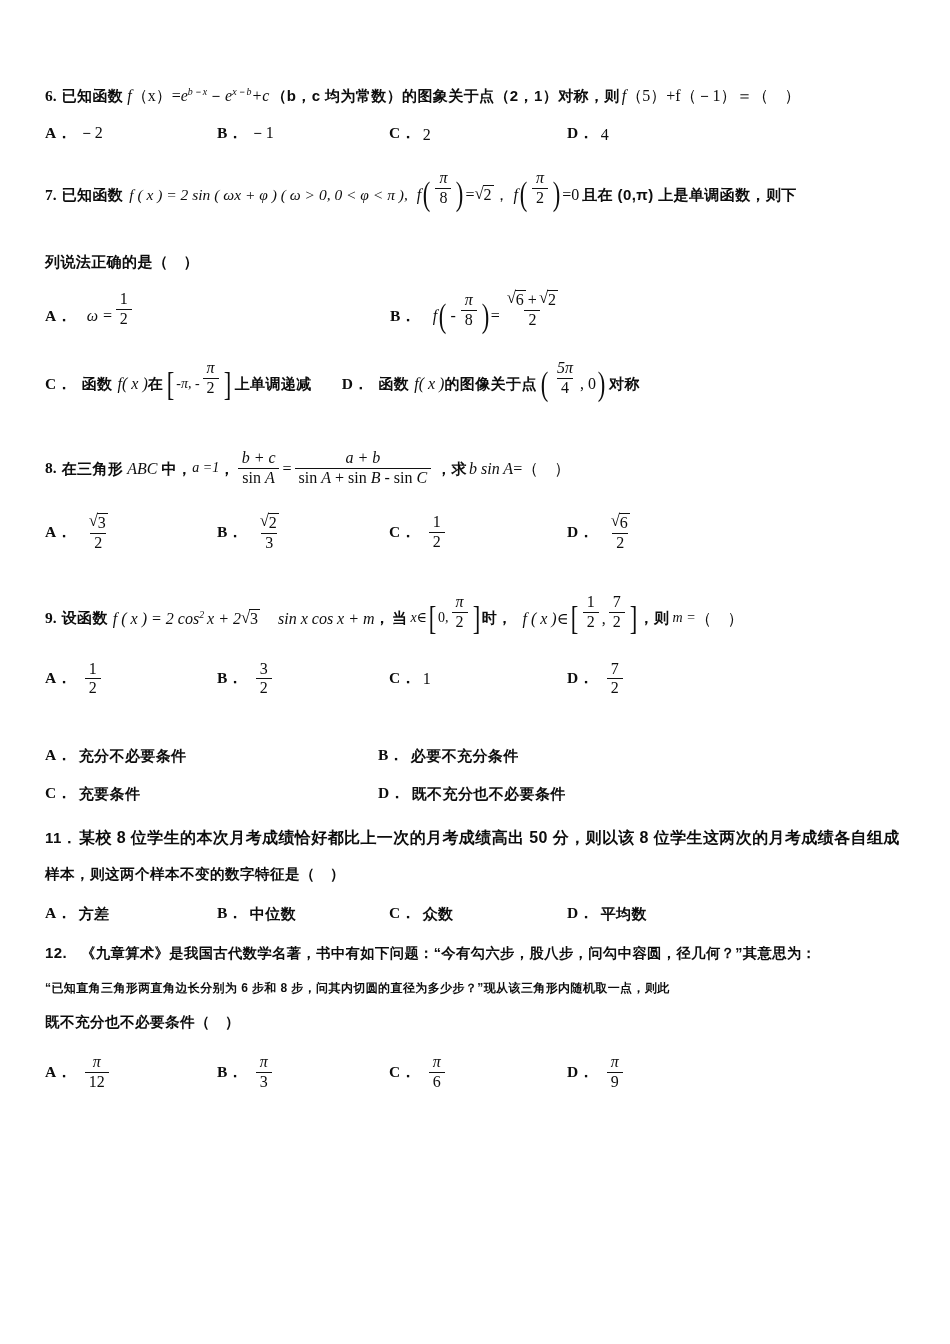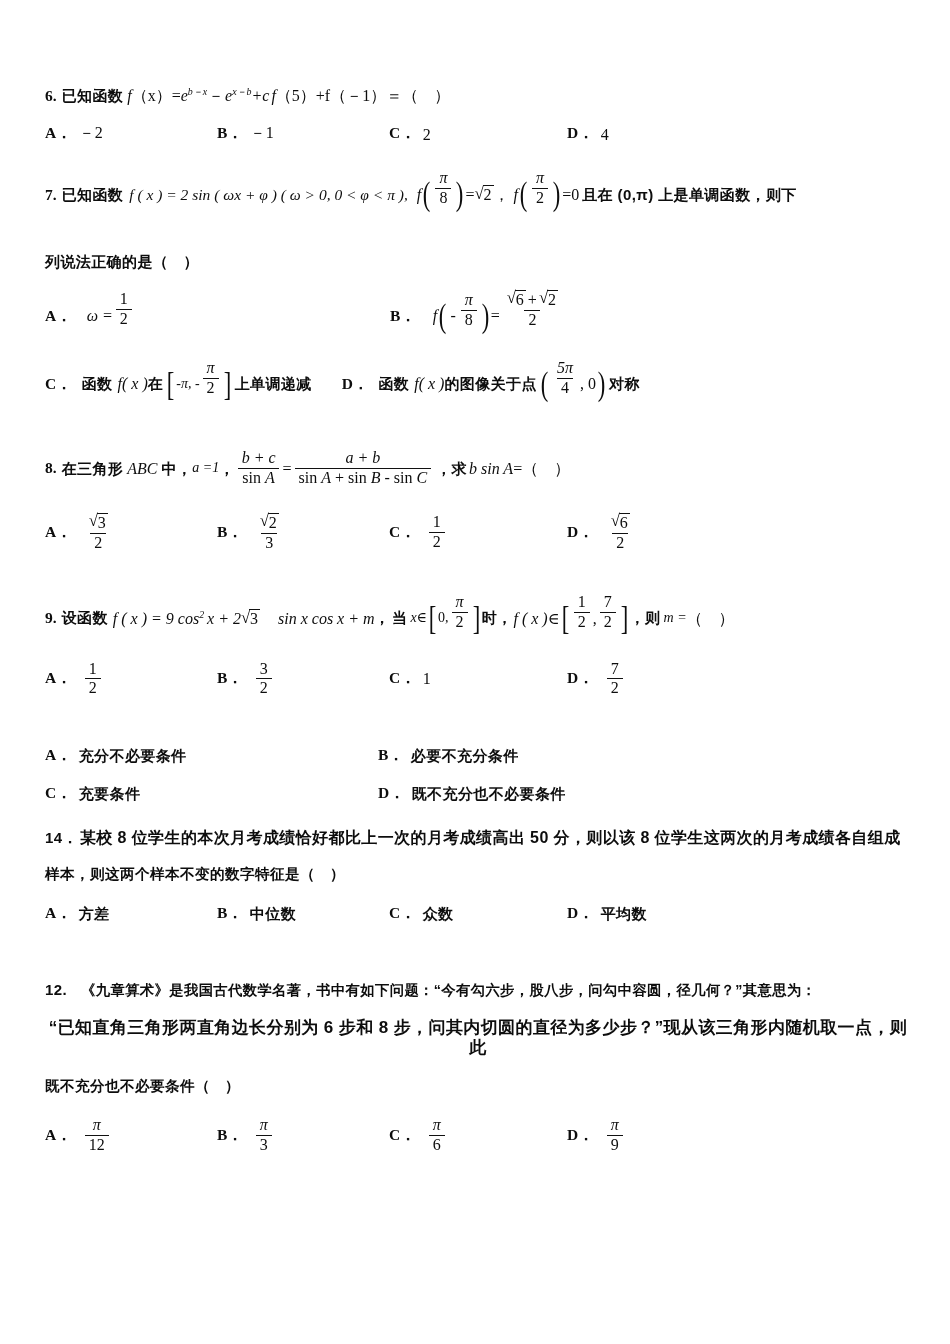"（b，c 均为常数）的图象关于点（2，1）对称，则" span.cn { html: none -> <span>（b，c 均为常数）的图象关于点（2，1）对称，则</span> }
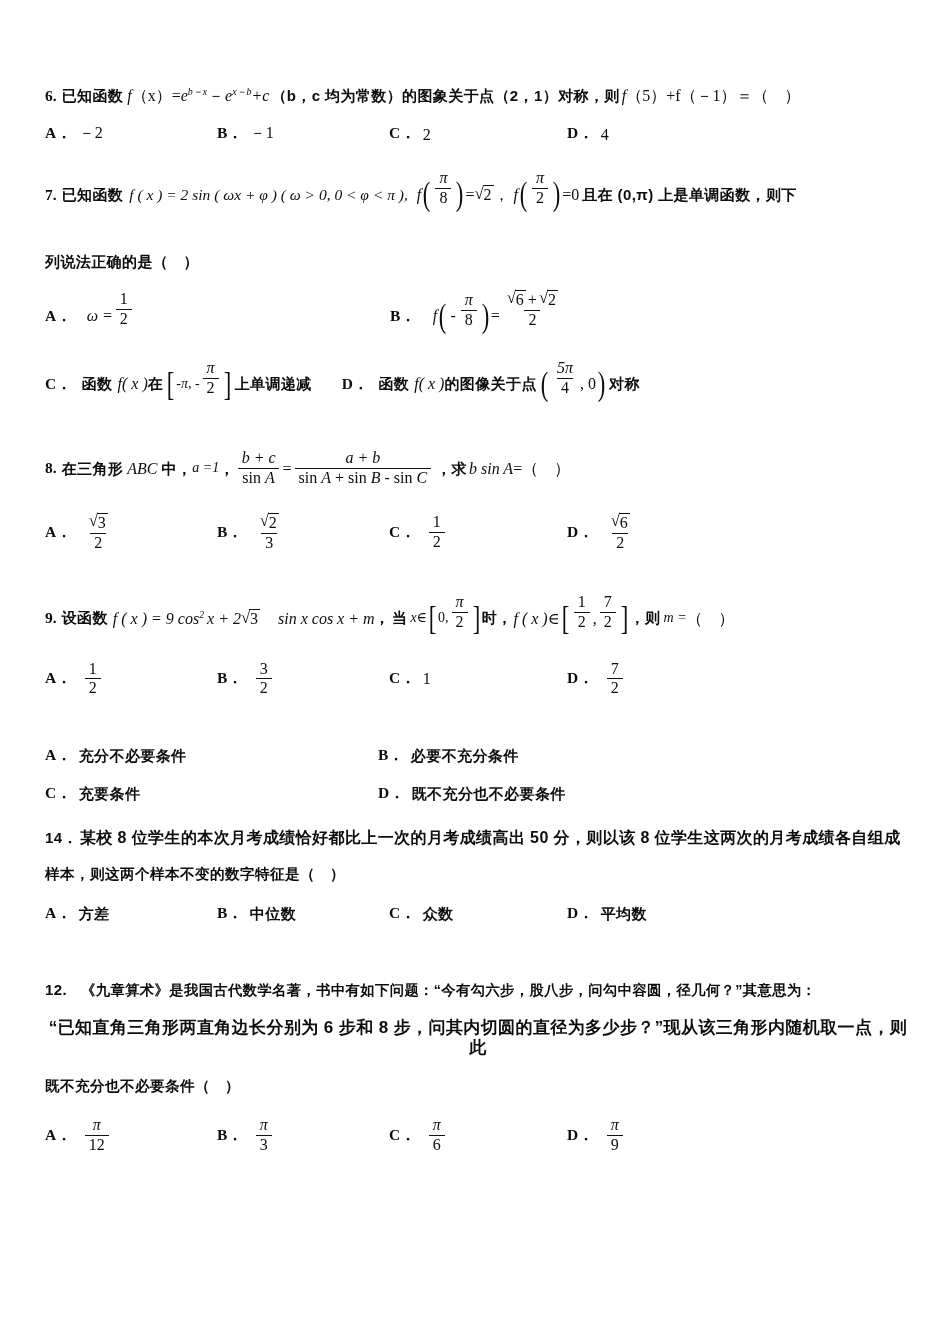"f ( x ) = 9" span { text: 9 -> 2 }
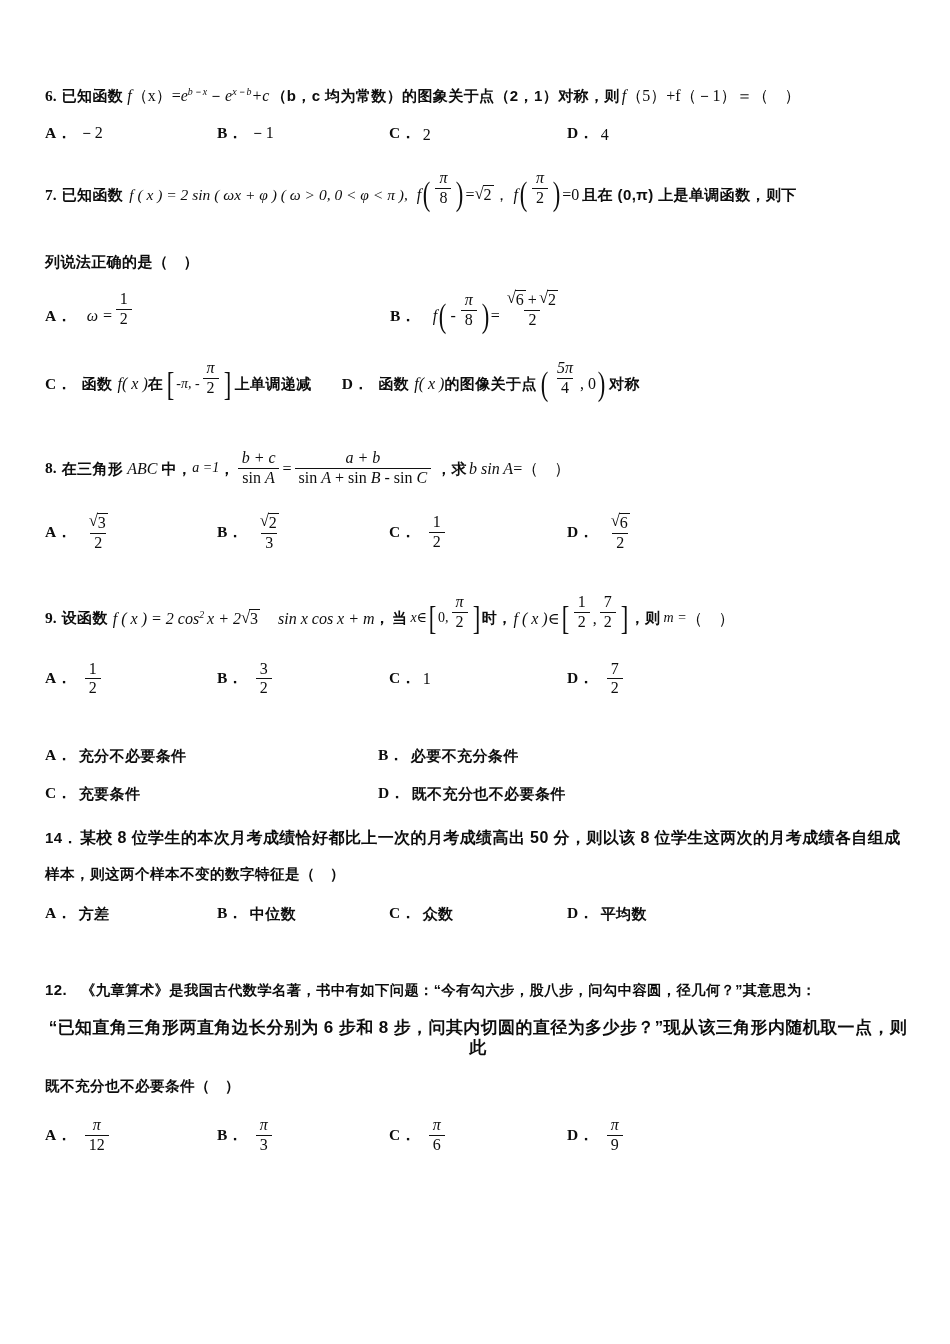"f ( x )∈" span.mi { margin-left: 1px -> 10px }
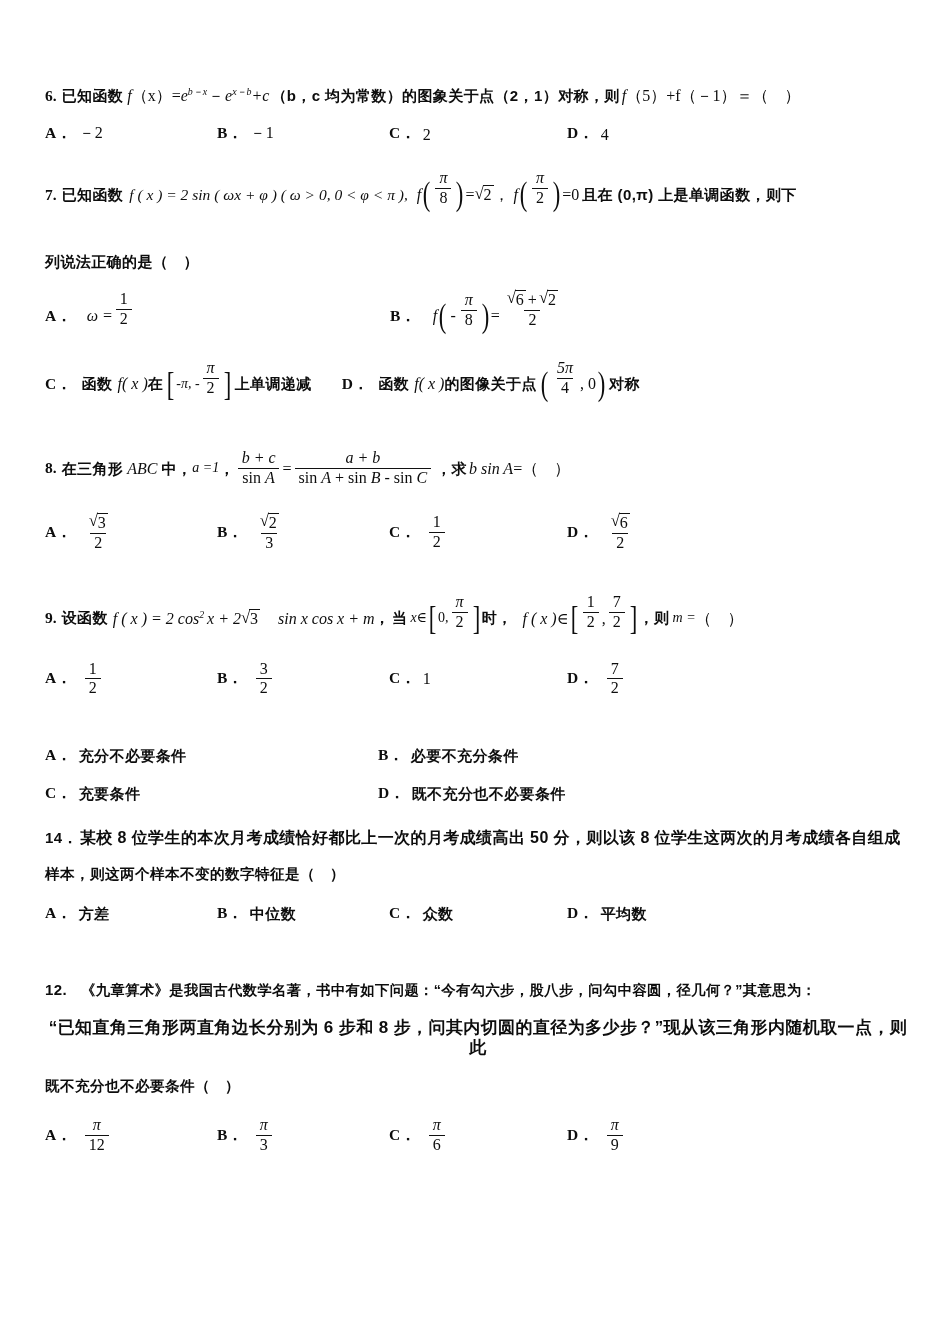"14．" span.qnum { text: 14 -> 11 }
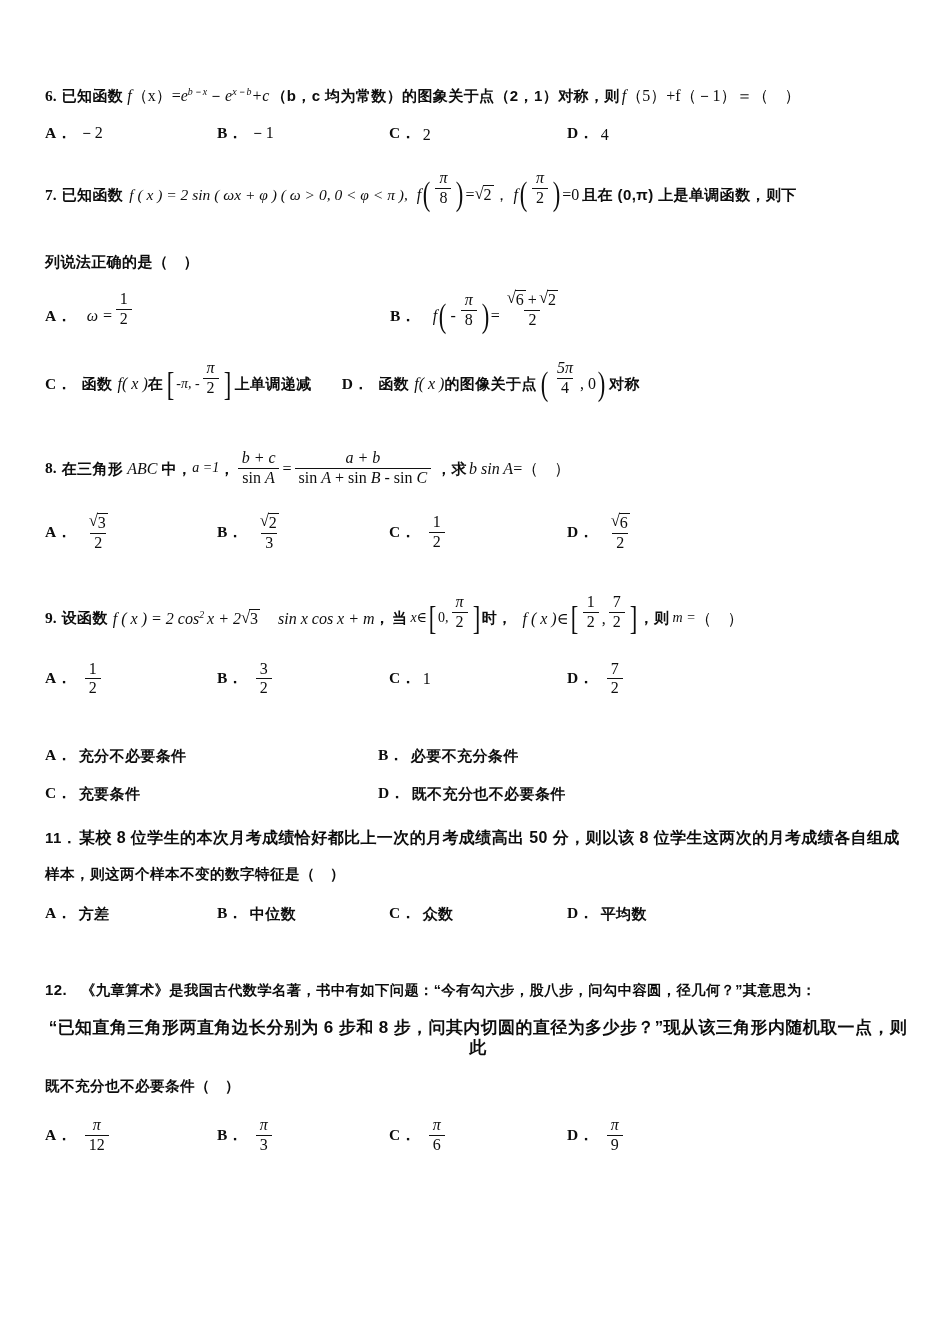"12." span.qnum { margin-top: 37px -> none }
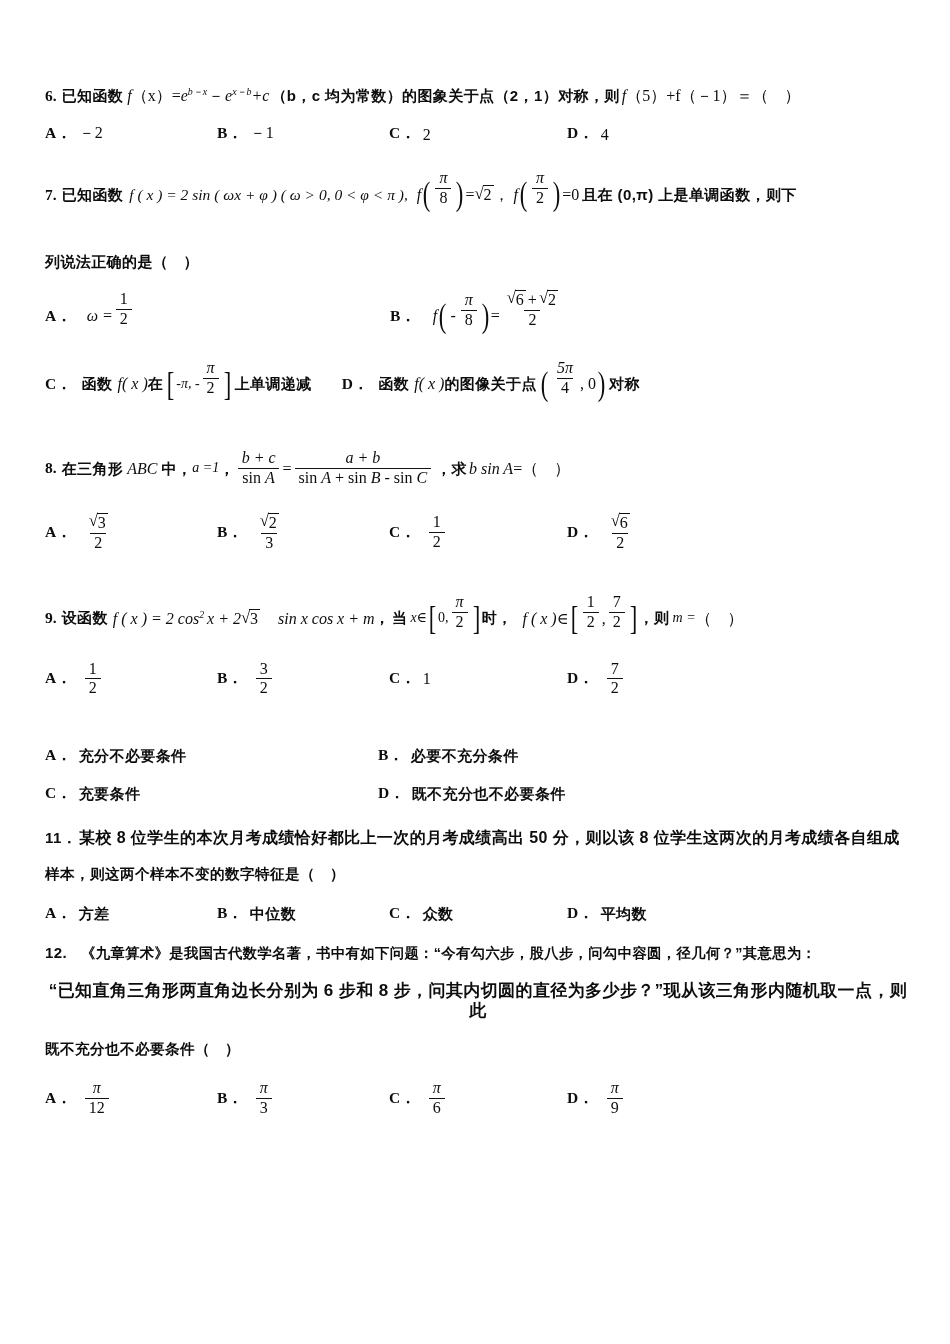"“已知直角三角形两直角边长分别为 6 步和 8" span.cn { font-size: 17px -> 12px }
